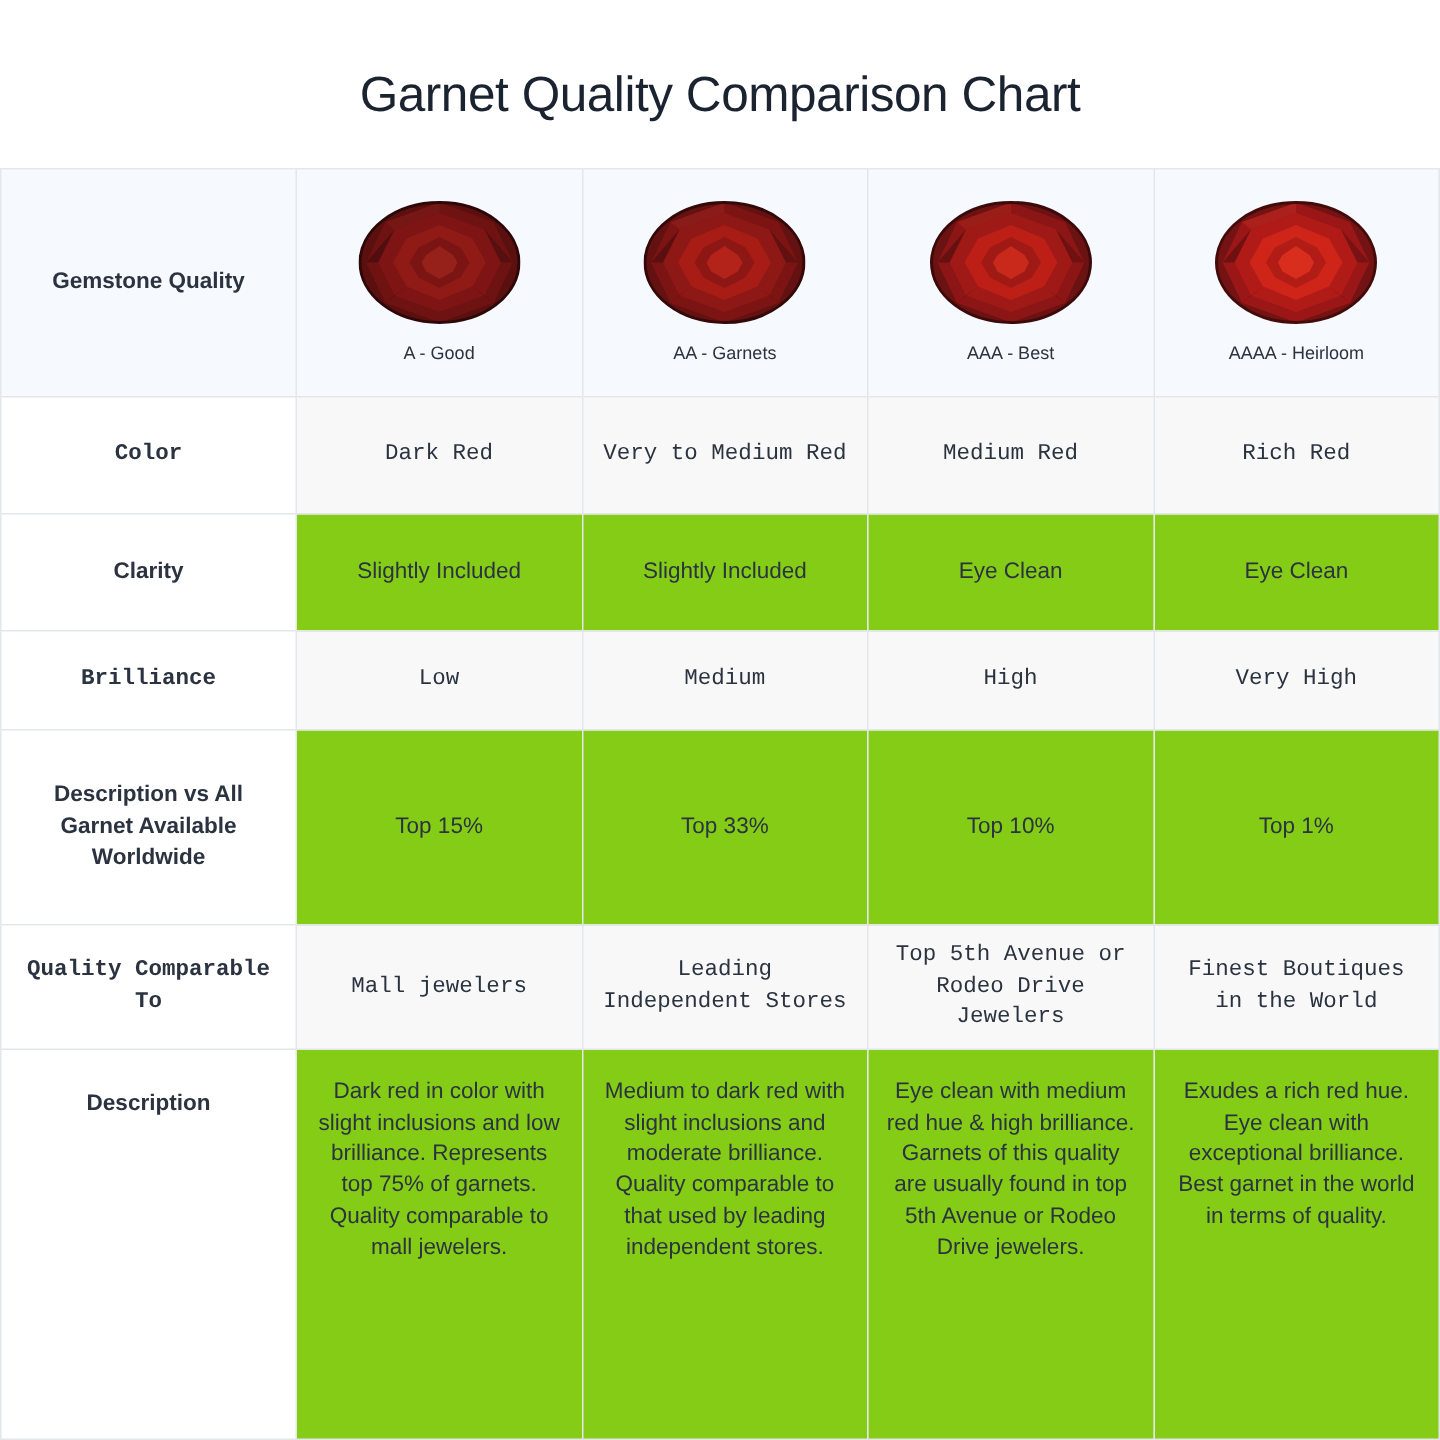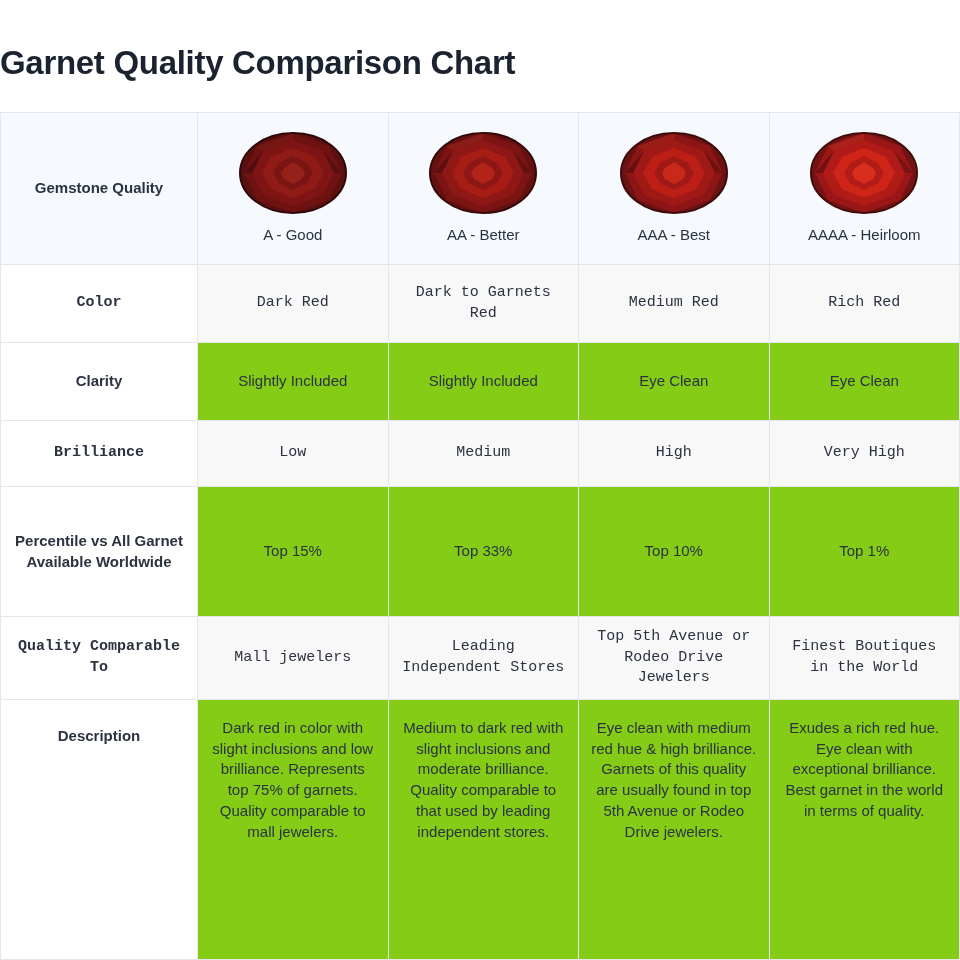"Garnet Quality Comparison Chart" .title { font-weight: bold -> normal; text-align: none -> center }
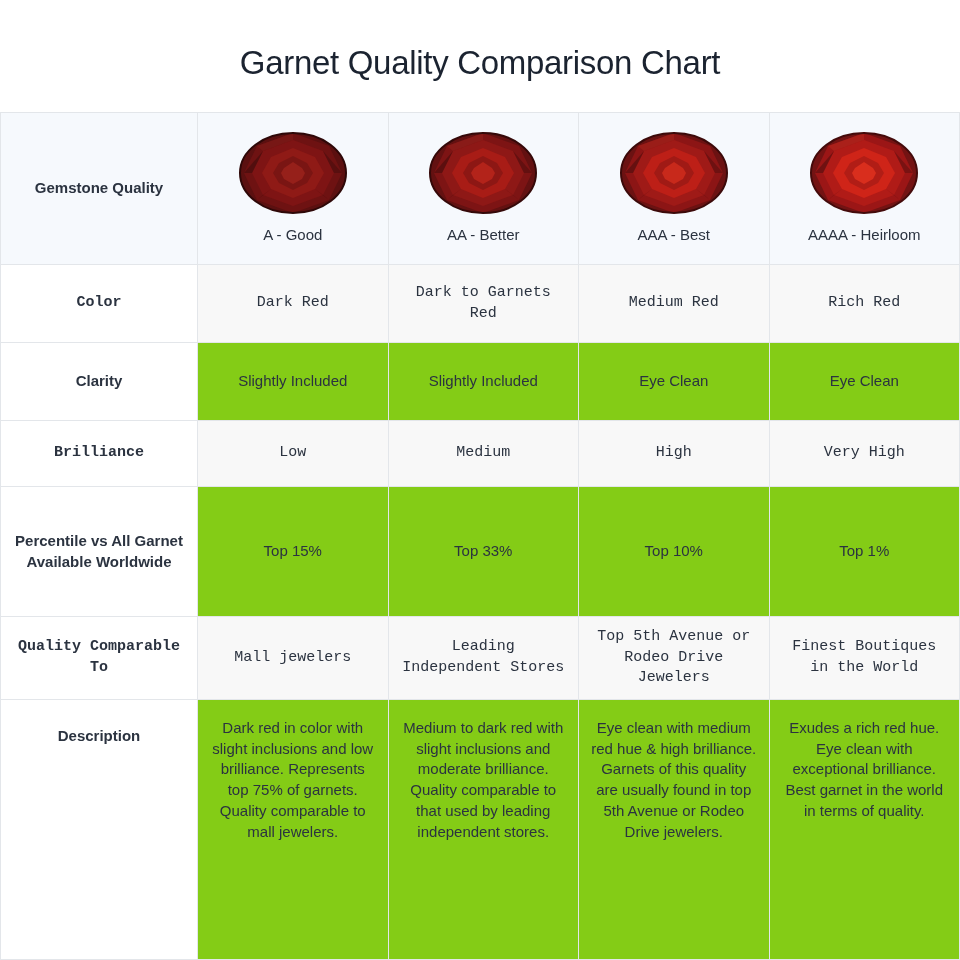"A - Good" .gem-label { font-size: 15px -> 12px }
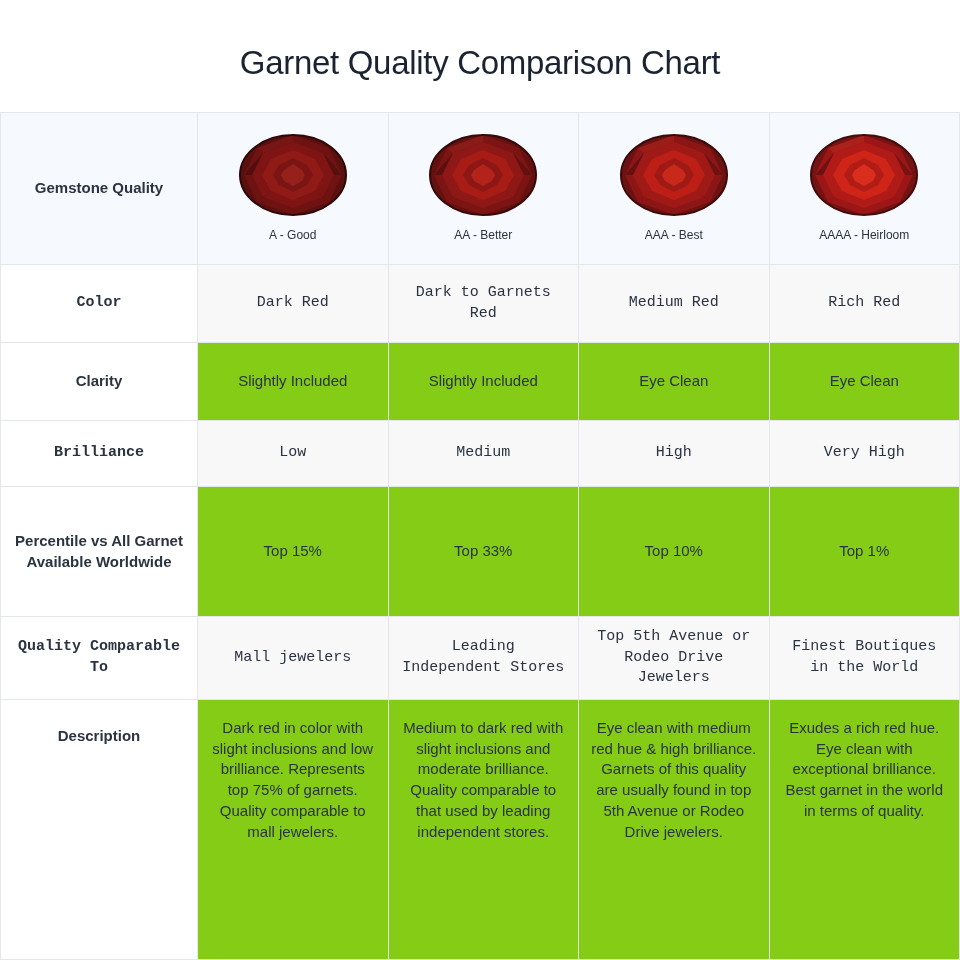"AA - Better" div.gem-label { text: Better -> Garnets }
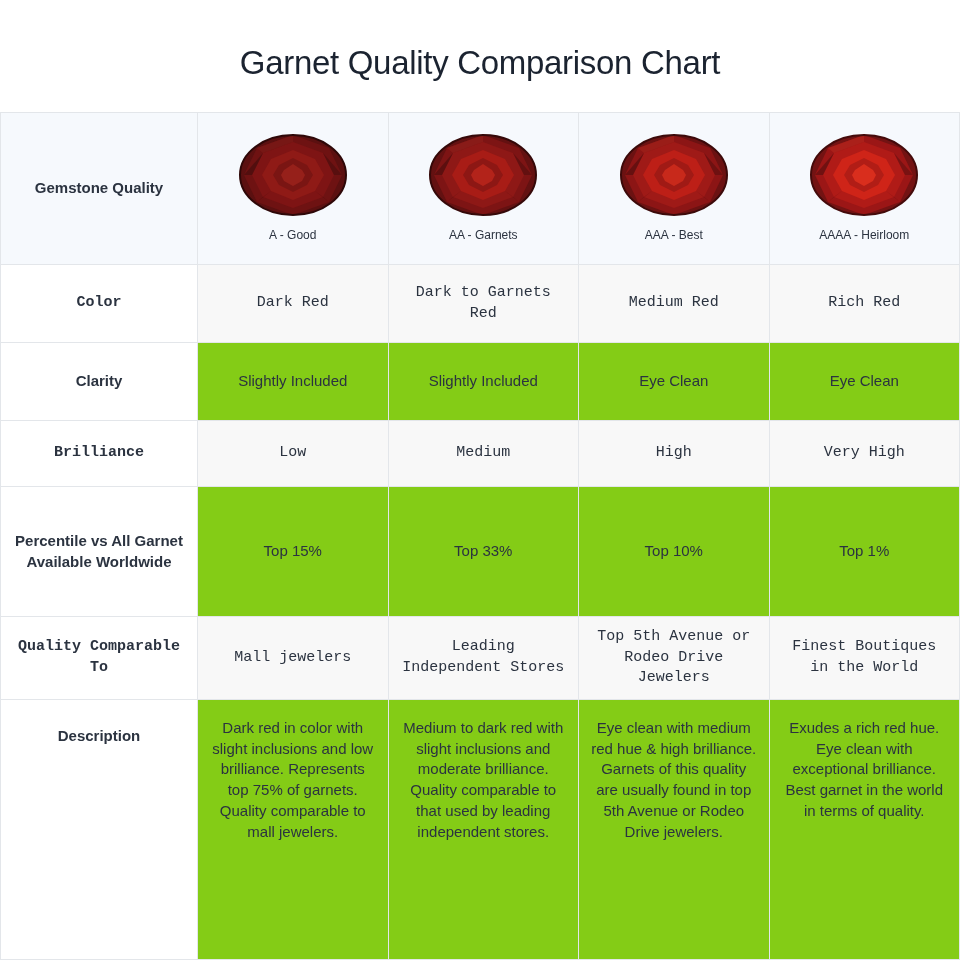"Dark to Garnets Red" td { text: Dark to Garnets -> Very to Medium }
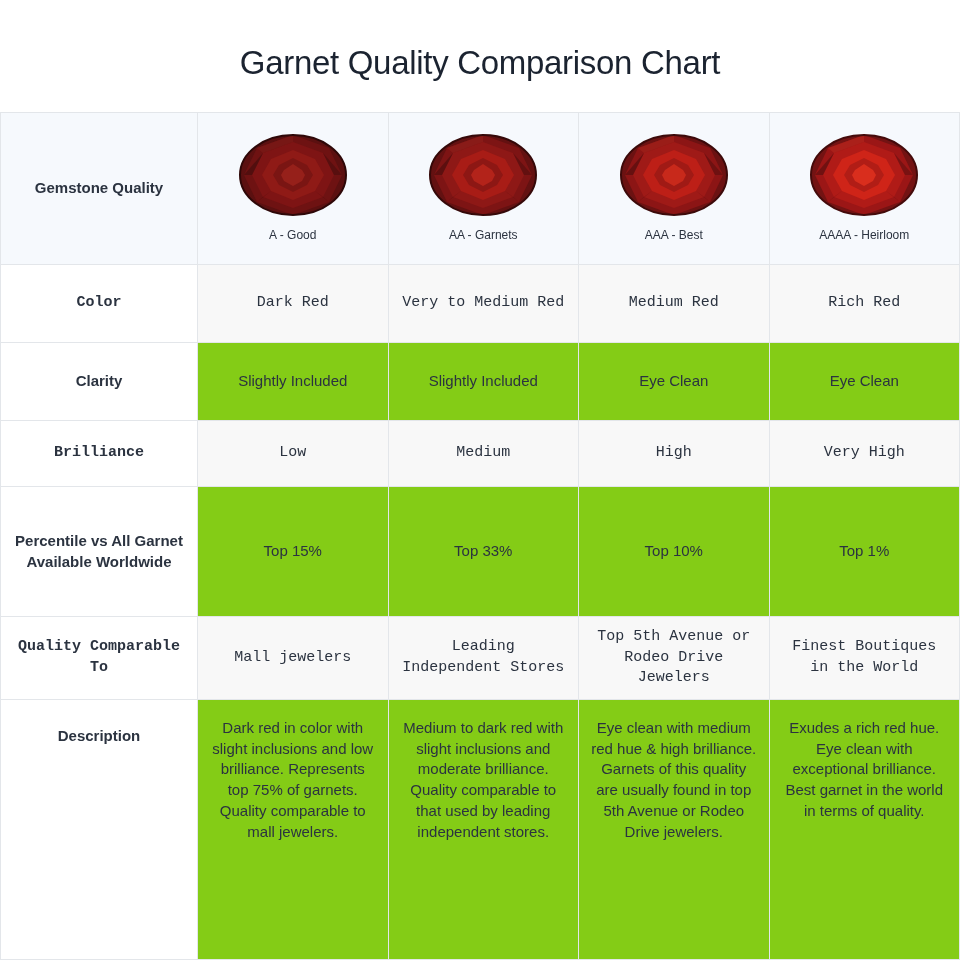"Percentile vs All Garnet Available" td.rowlabel { text: Percentile -> Description }
